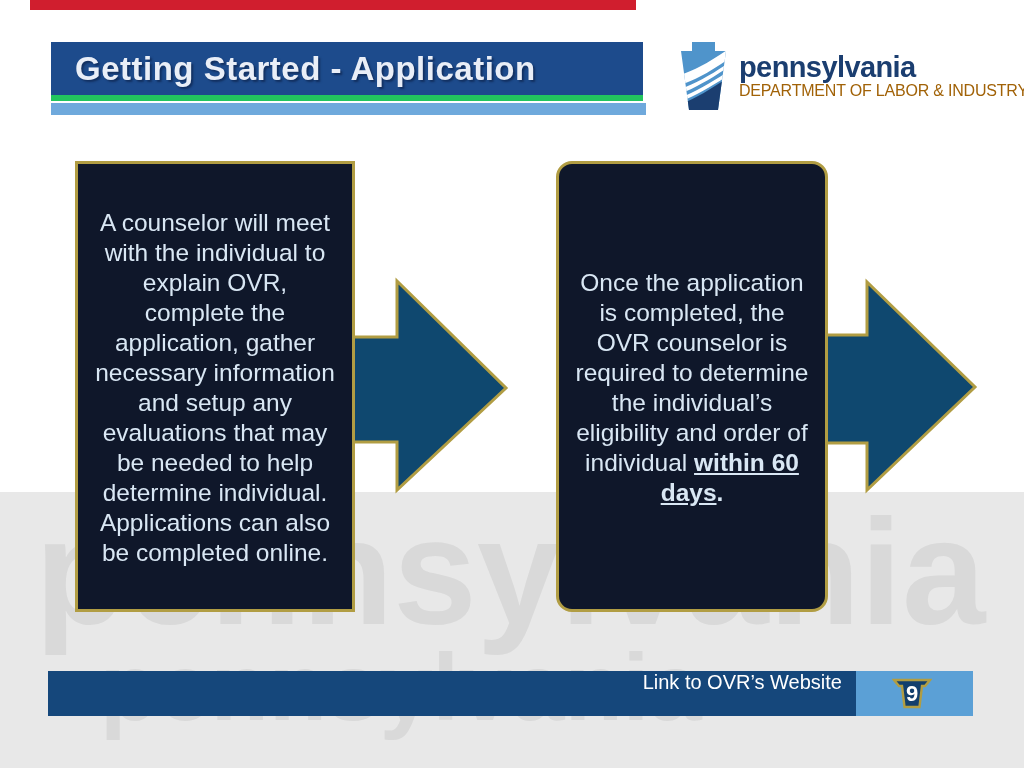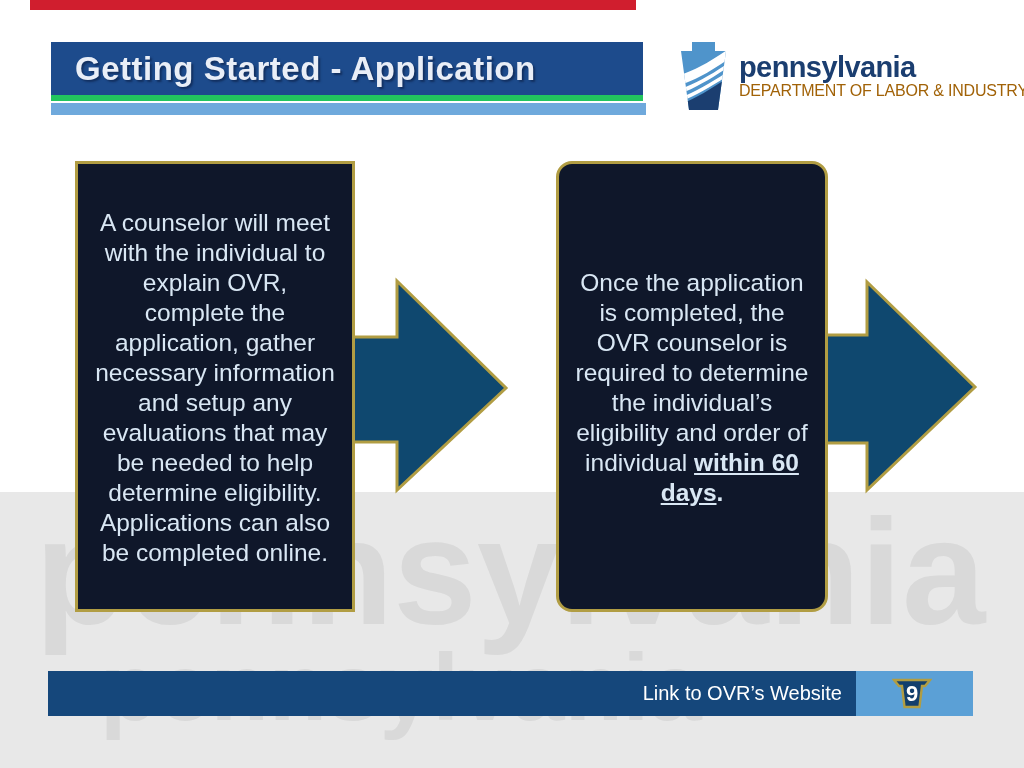"determine eligibility." span { text: eligibility -> individual }
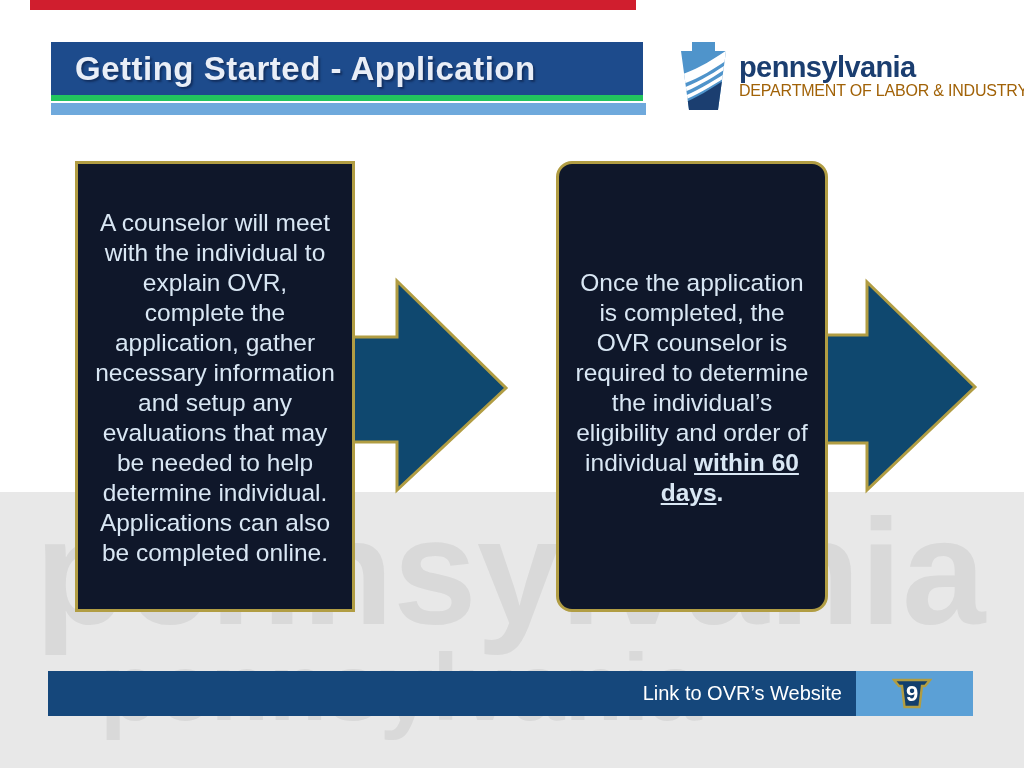"Link to OVR’s Website" .footer-bar { align-items: center -> none }
